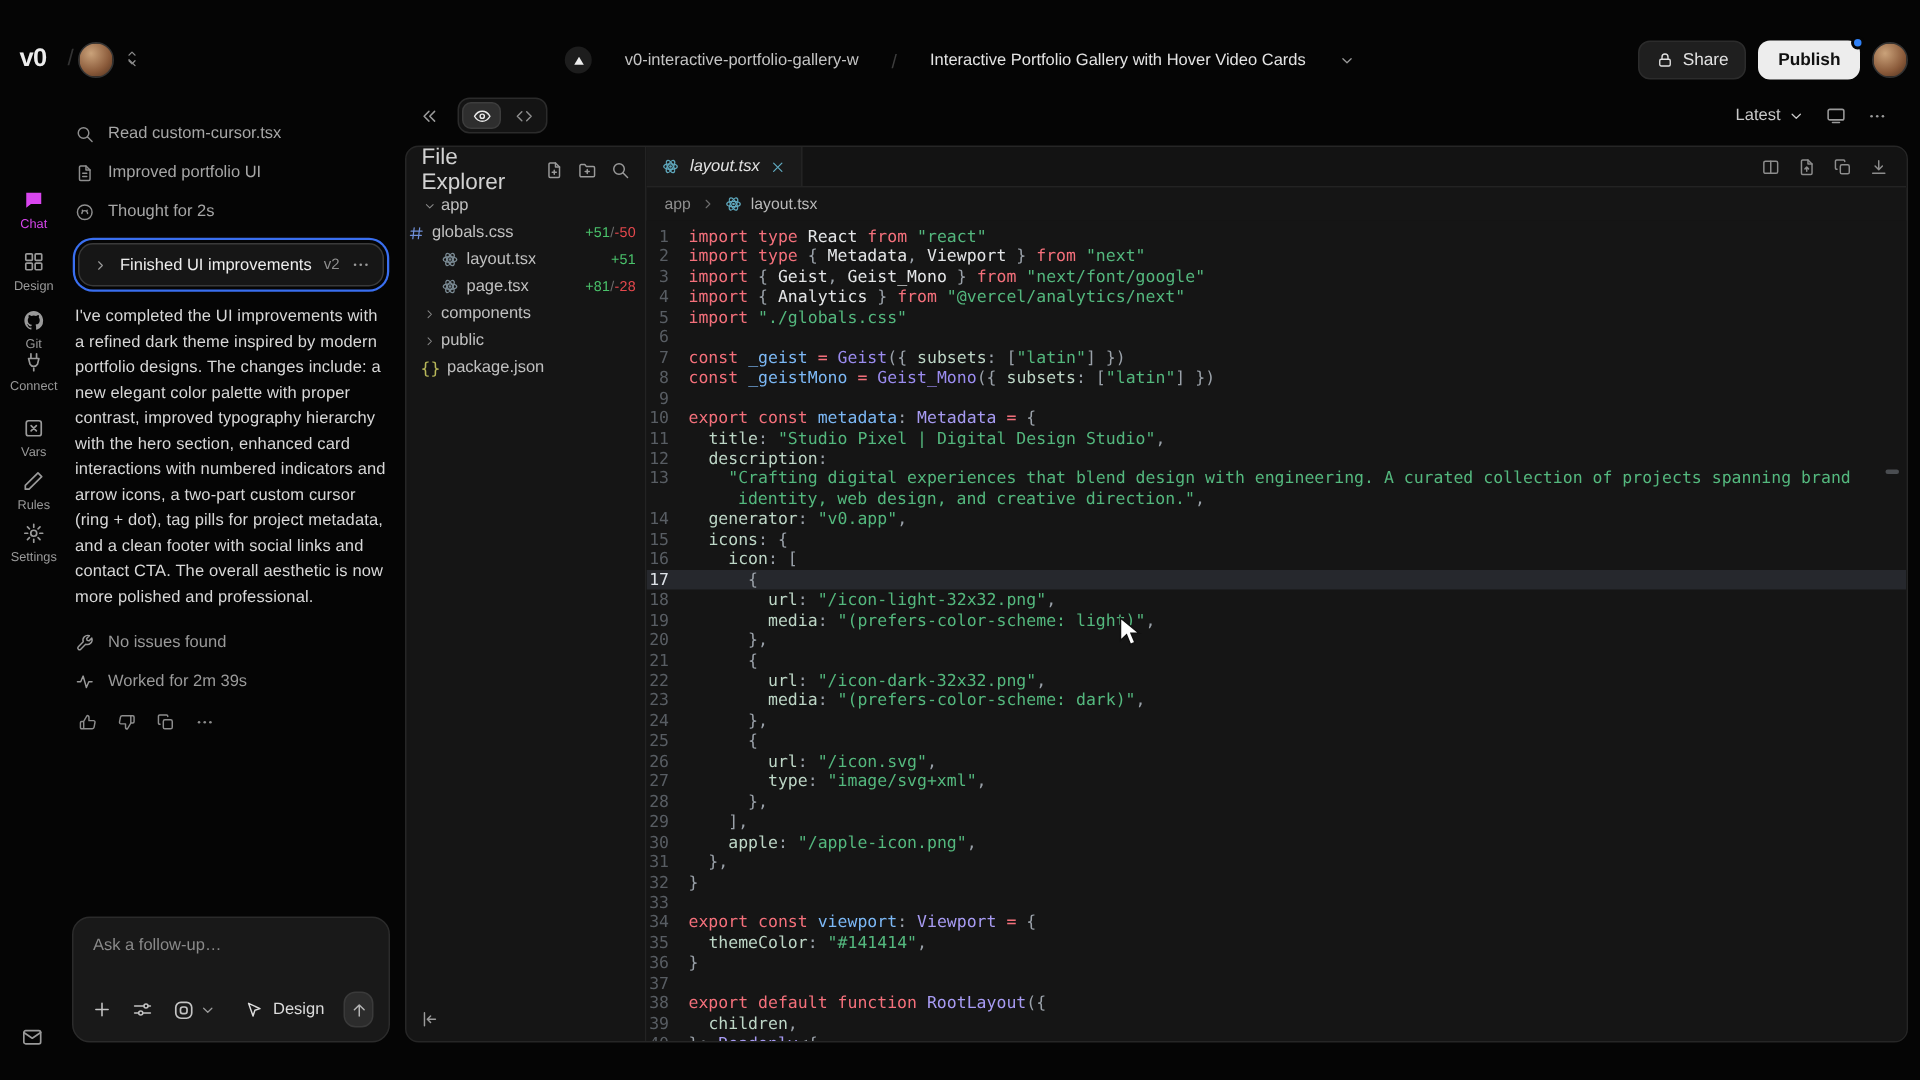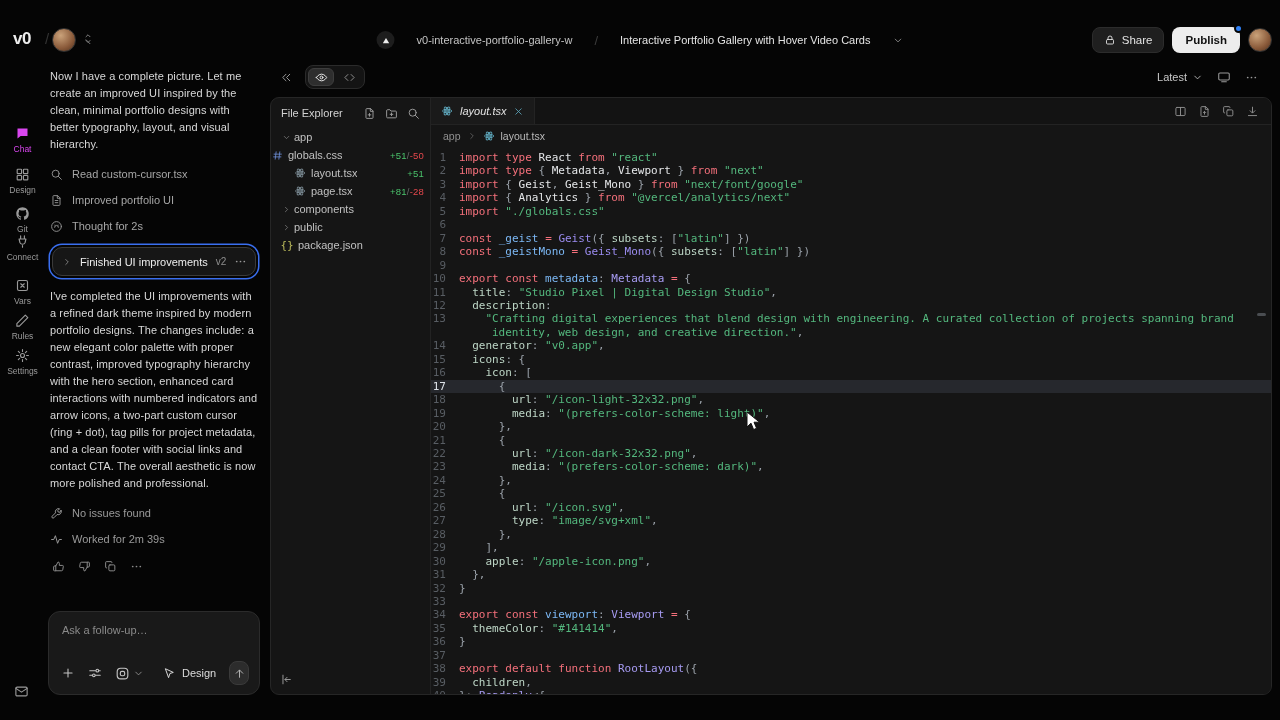"Now I have a complete" p.msg-p { html: <p>Now I have a complete picture. Let me create an improved UI inspired by the clean, minimal portfolio designs with better typography, layout, and visual hierarchy.</p> -> none }
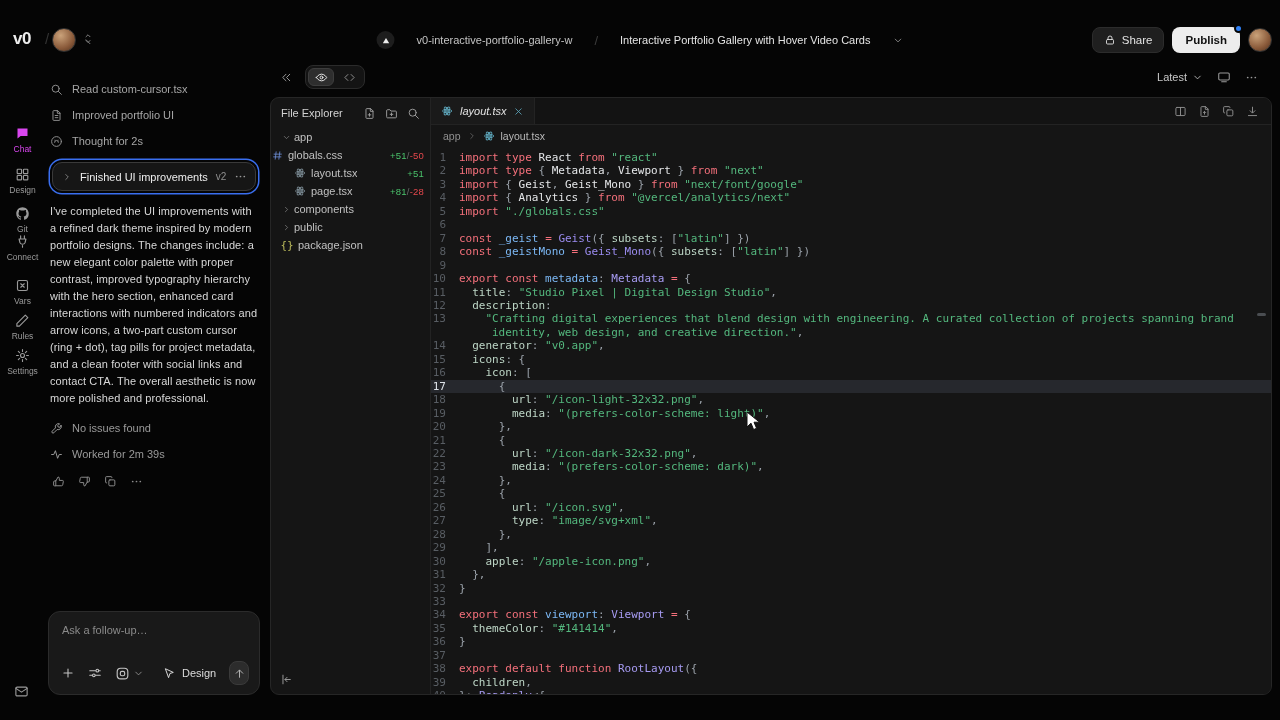"File Explorer" #exp-title { font-size: 11px -> 15px }
